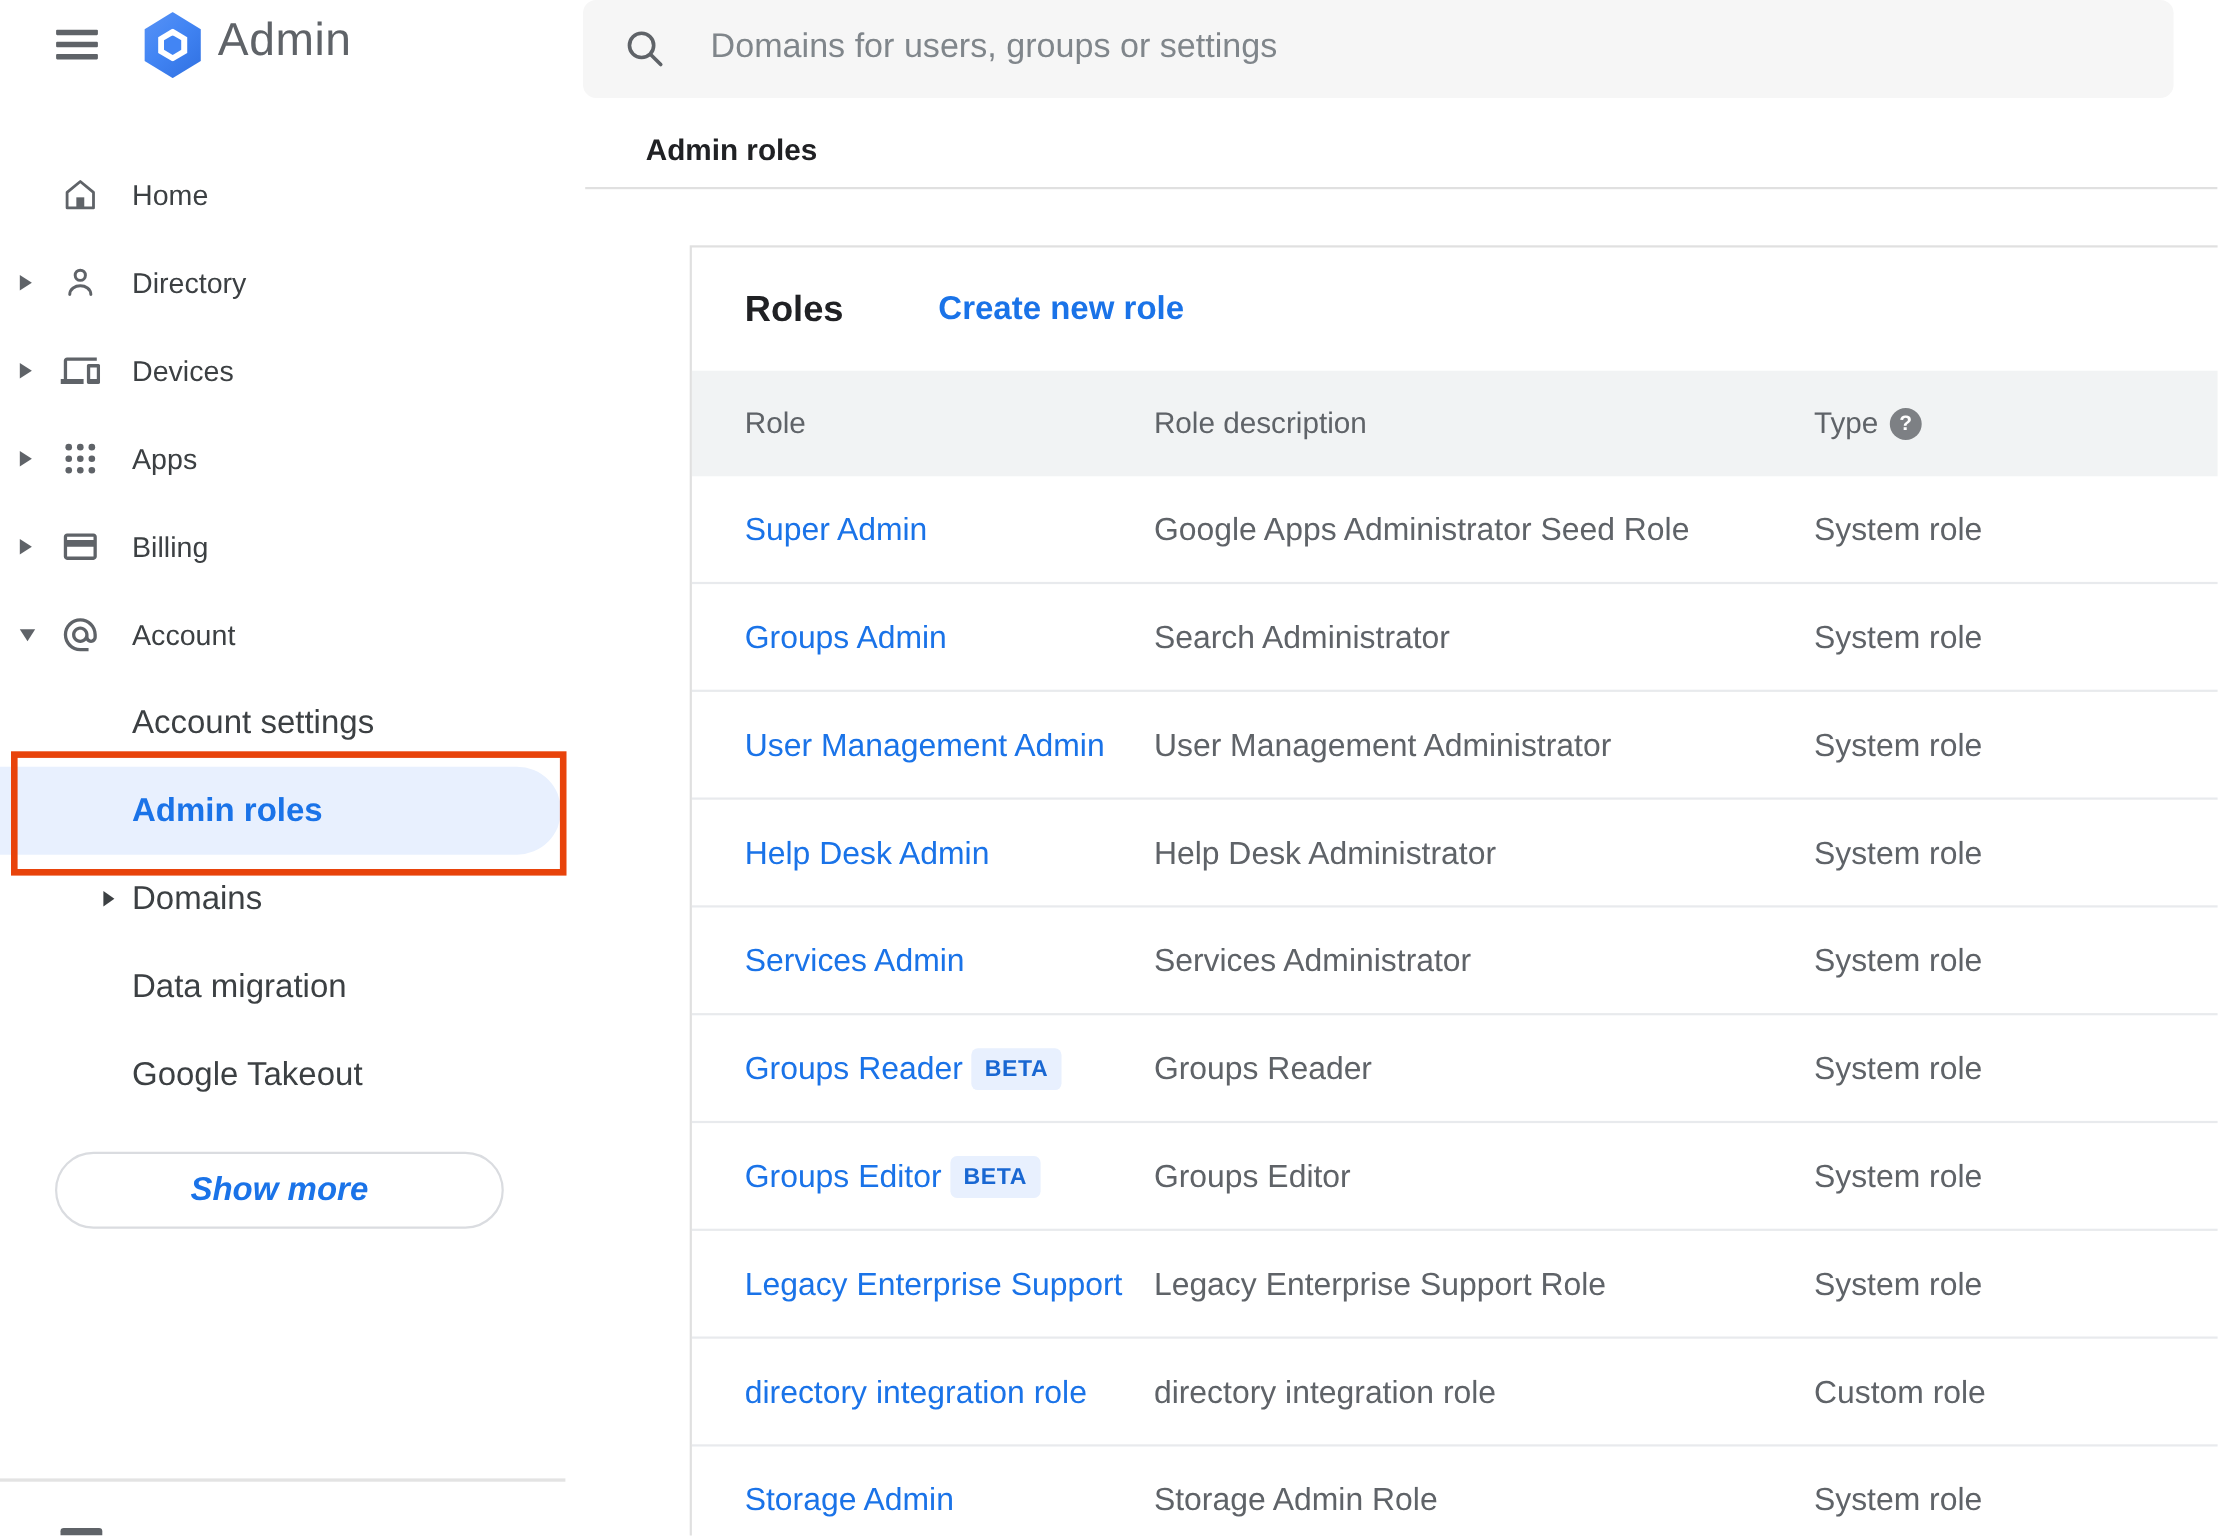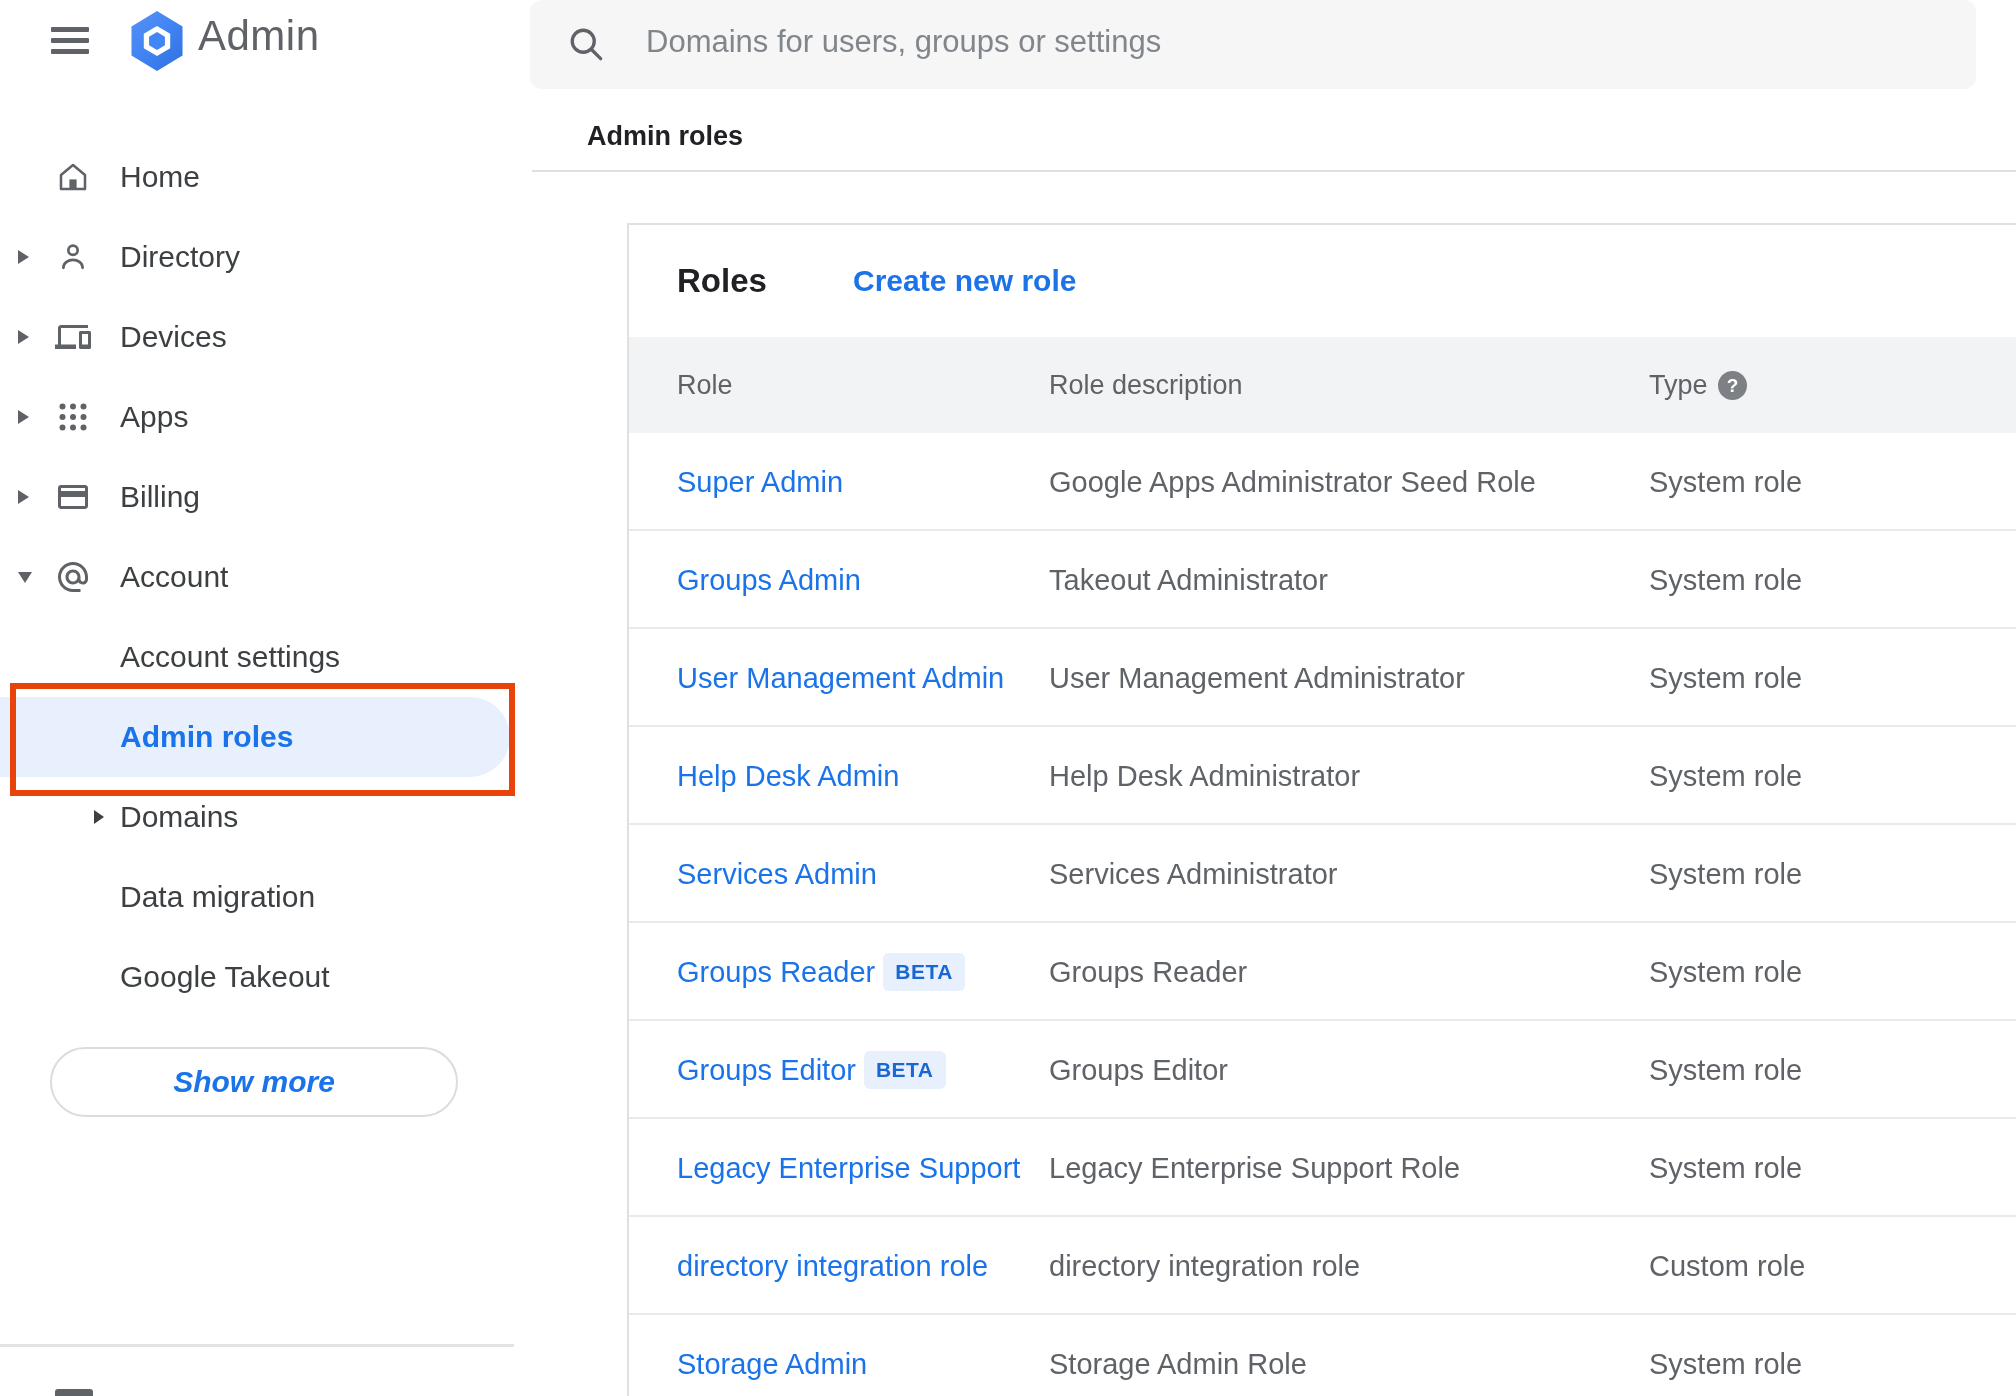"Home" .nav-label { font-size: 30px -> 26px }
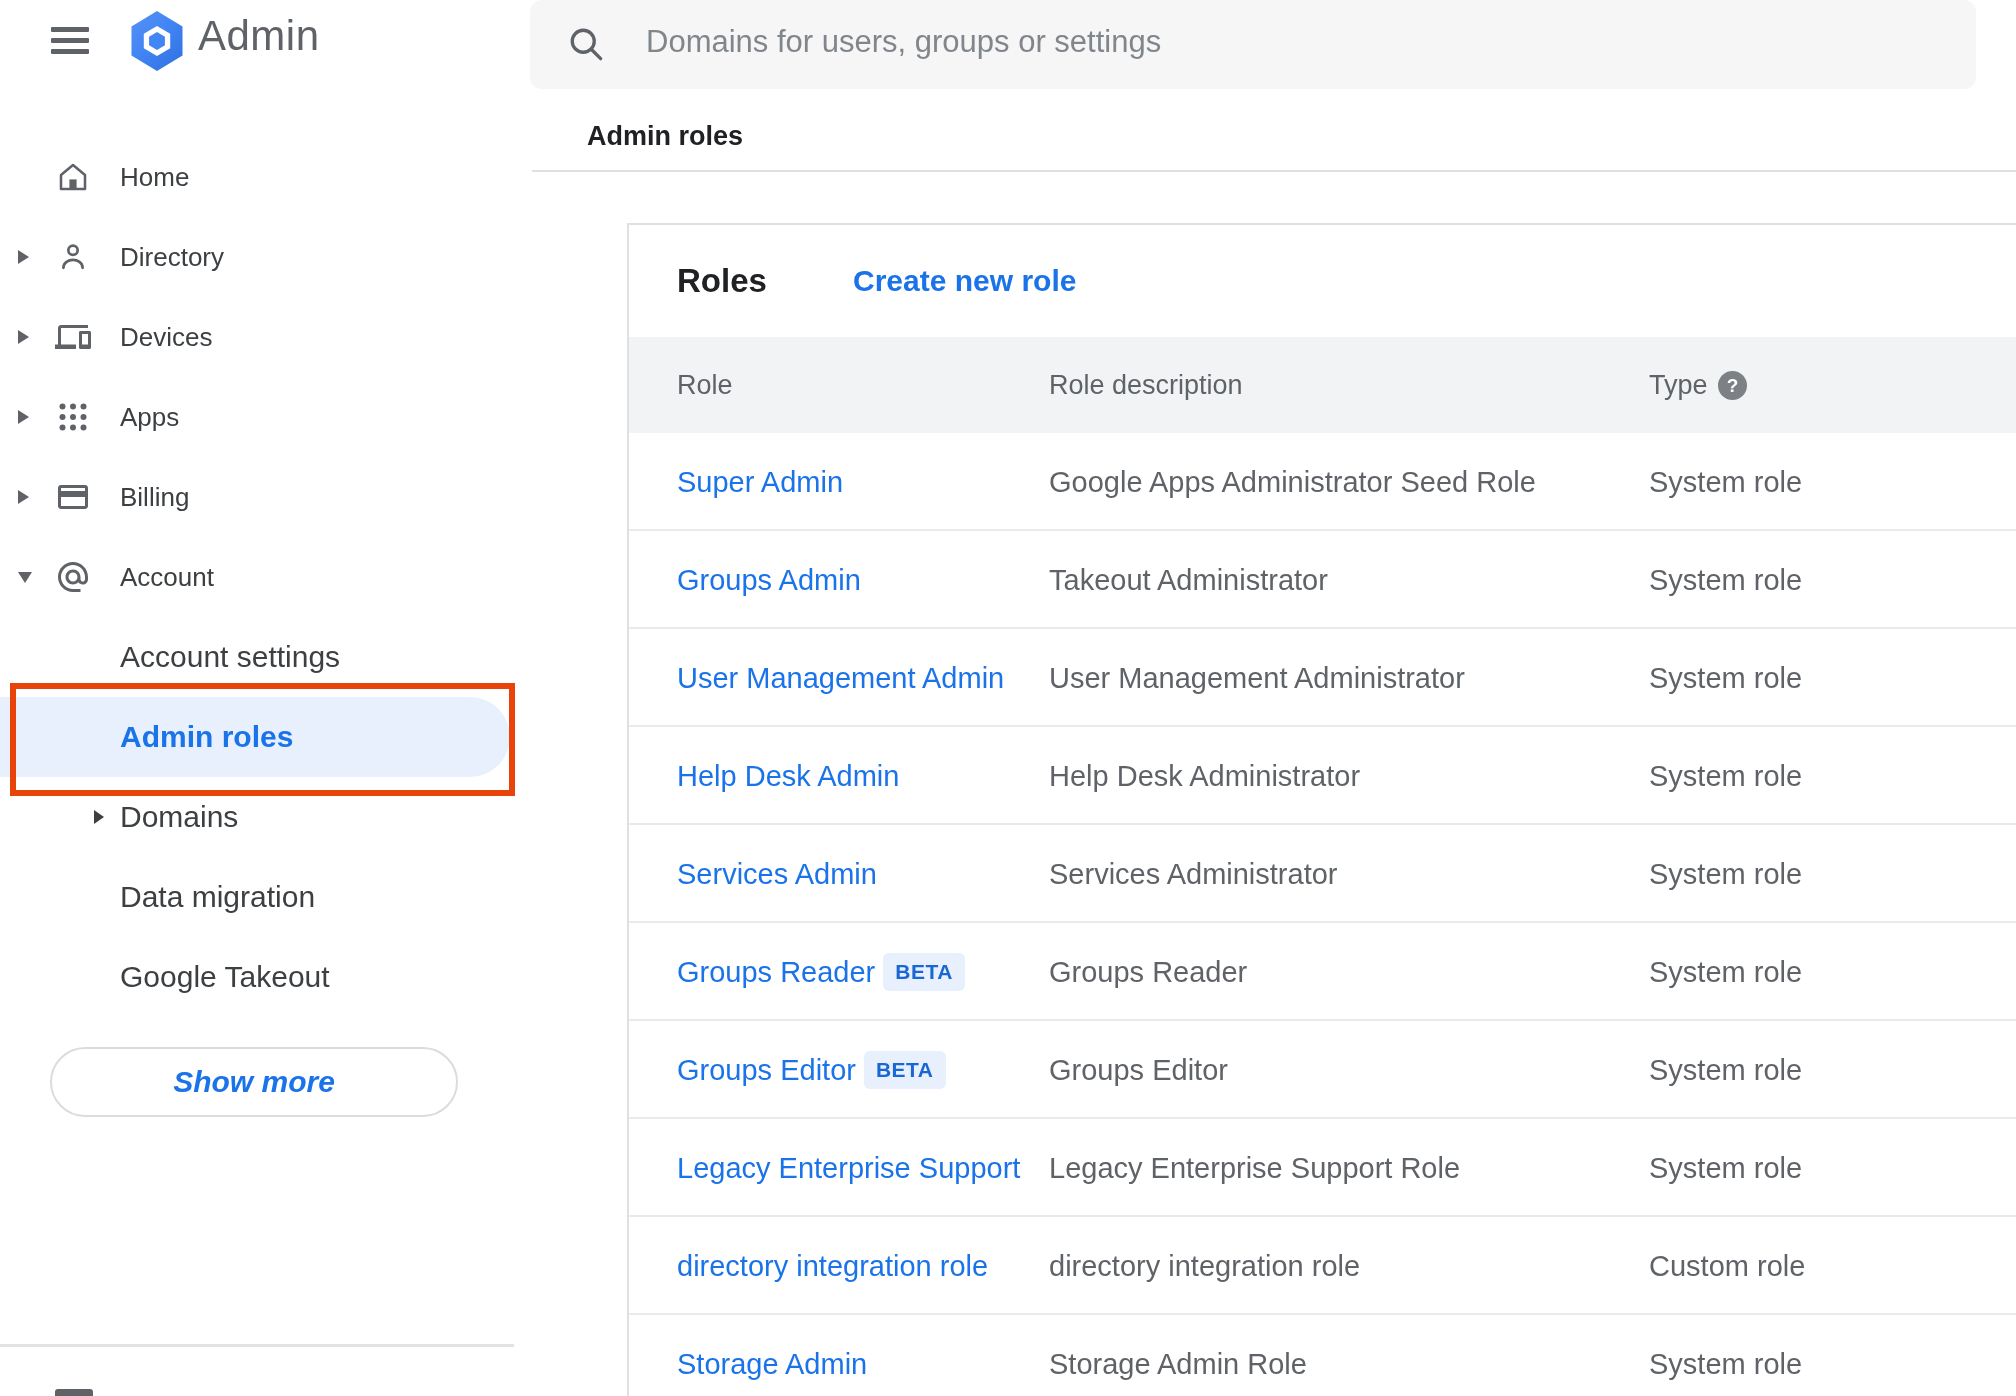"Takeout Administrator" div.cell { text: Takeout -> Search }
